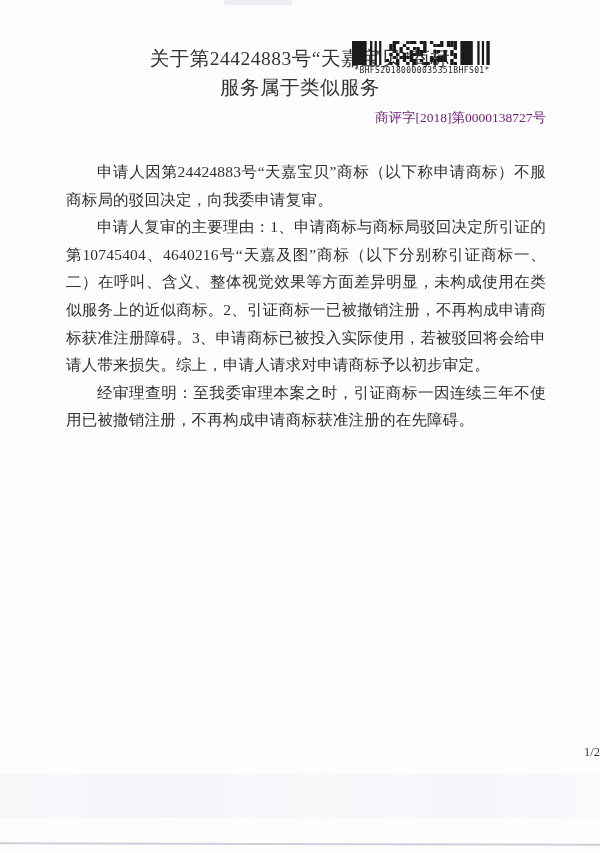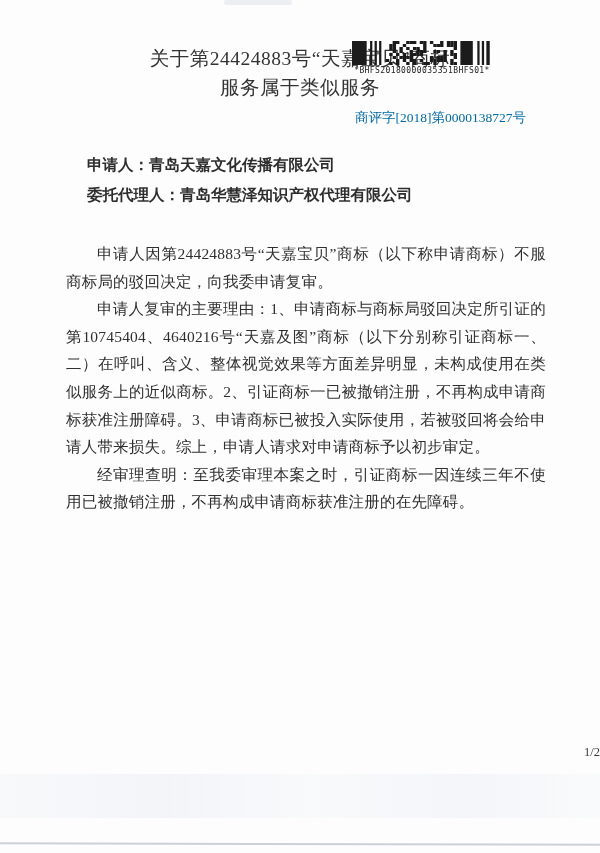"商评字[2018]第0000138727号" .doc-number { color: #0369a1 -> #701a75; padding-right: 74px -> 54px }
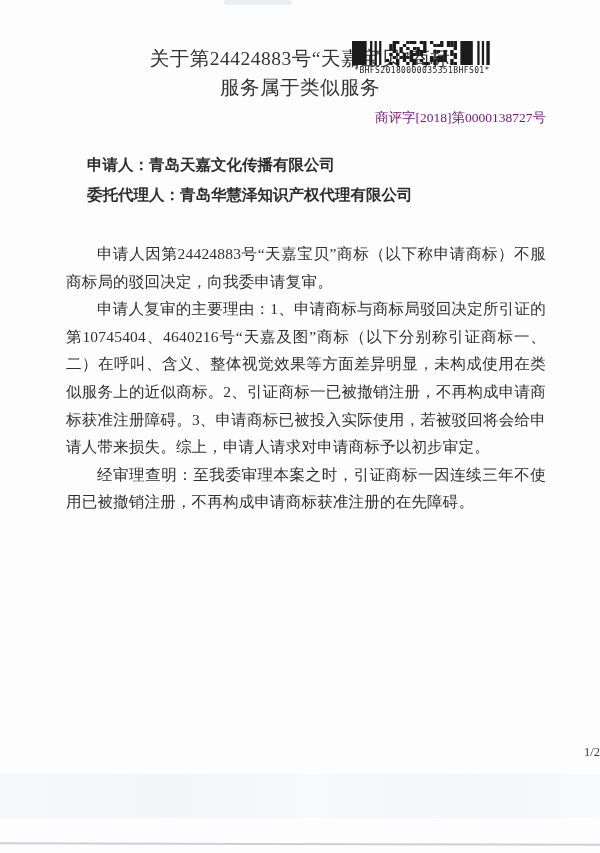"申请人：青岛天嘉文化传播有限公司" div.party-block { html: <div> <div>申请人：青岛天嘉文化传播有限公司</div> <div>委托代理人：青岛华慧泽知识产权代理有限公司</div> </div> -> none }
